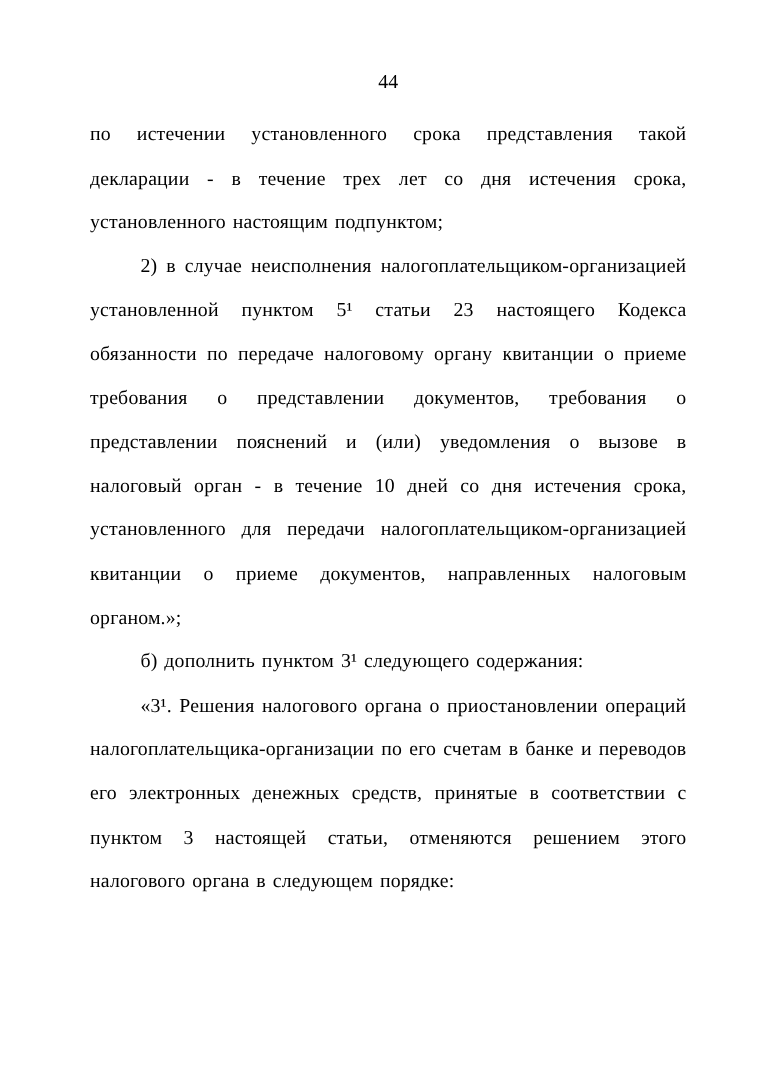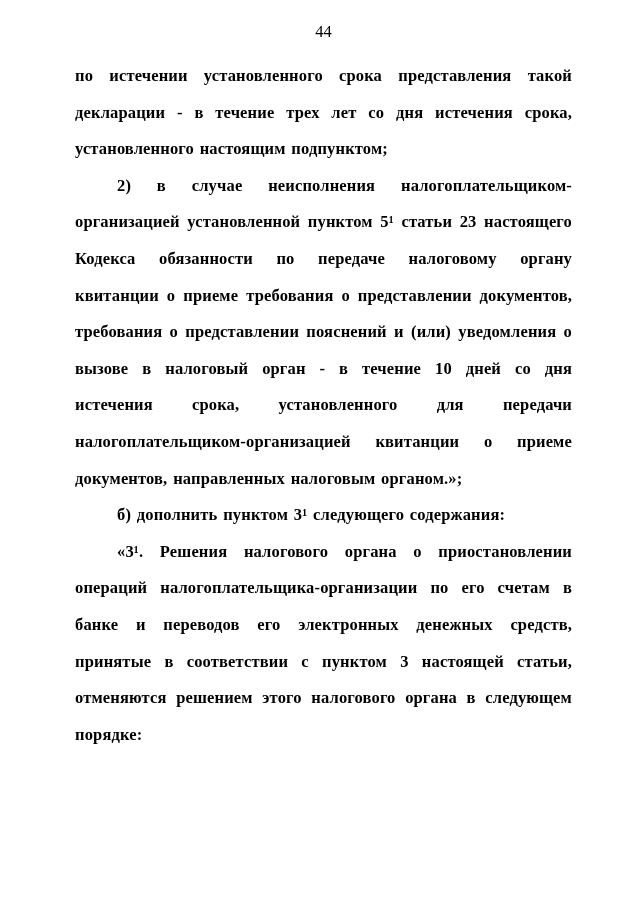"44" .page-number { margin-top: none -> 36px }
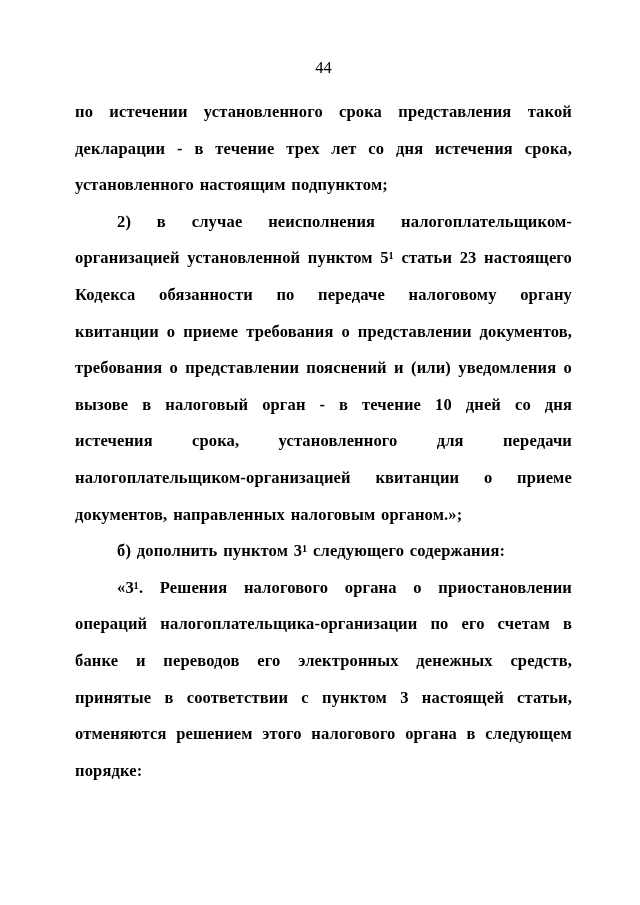"по истечении установленного срока" .content p { font-weight: bold -> none }
